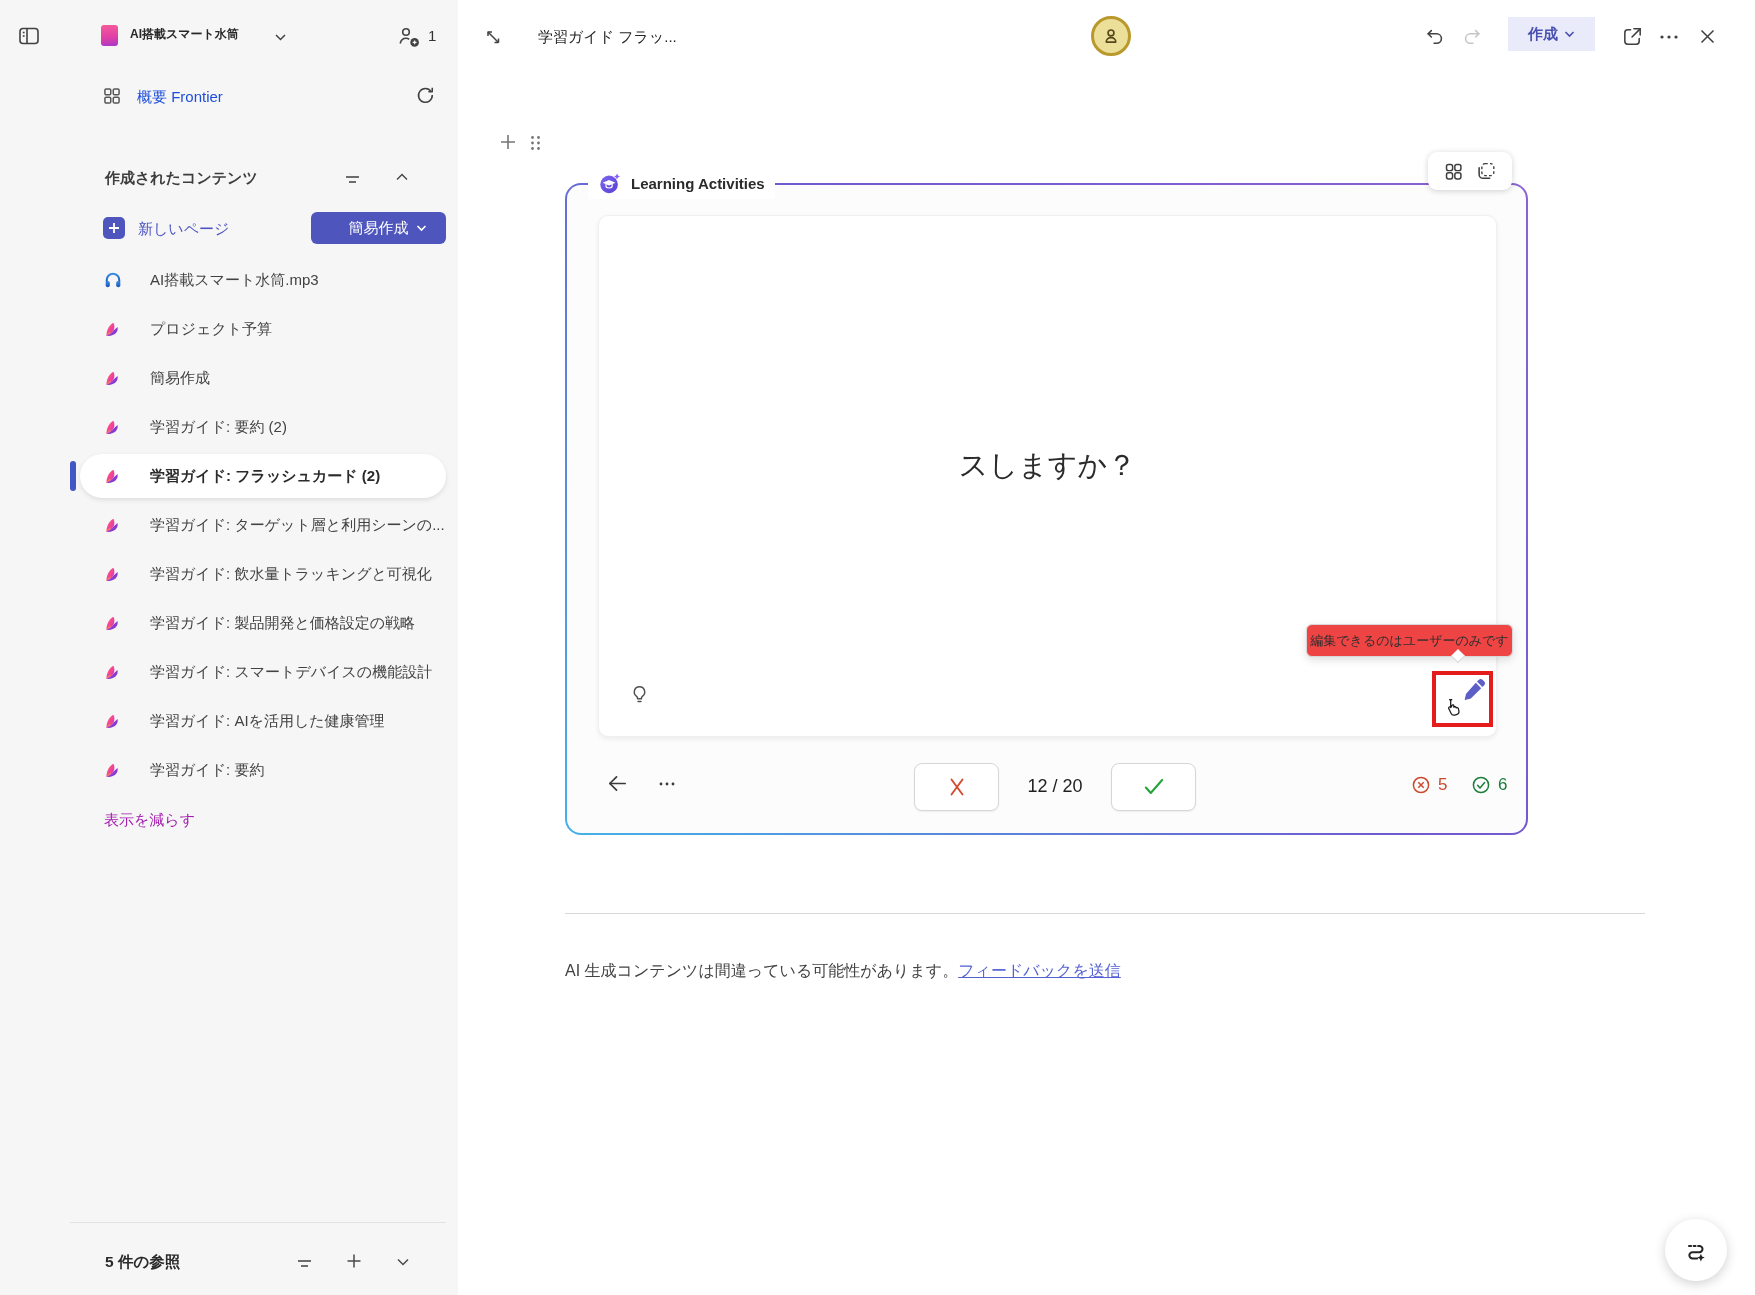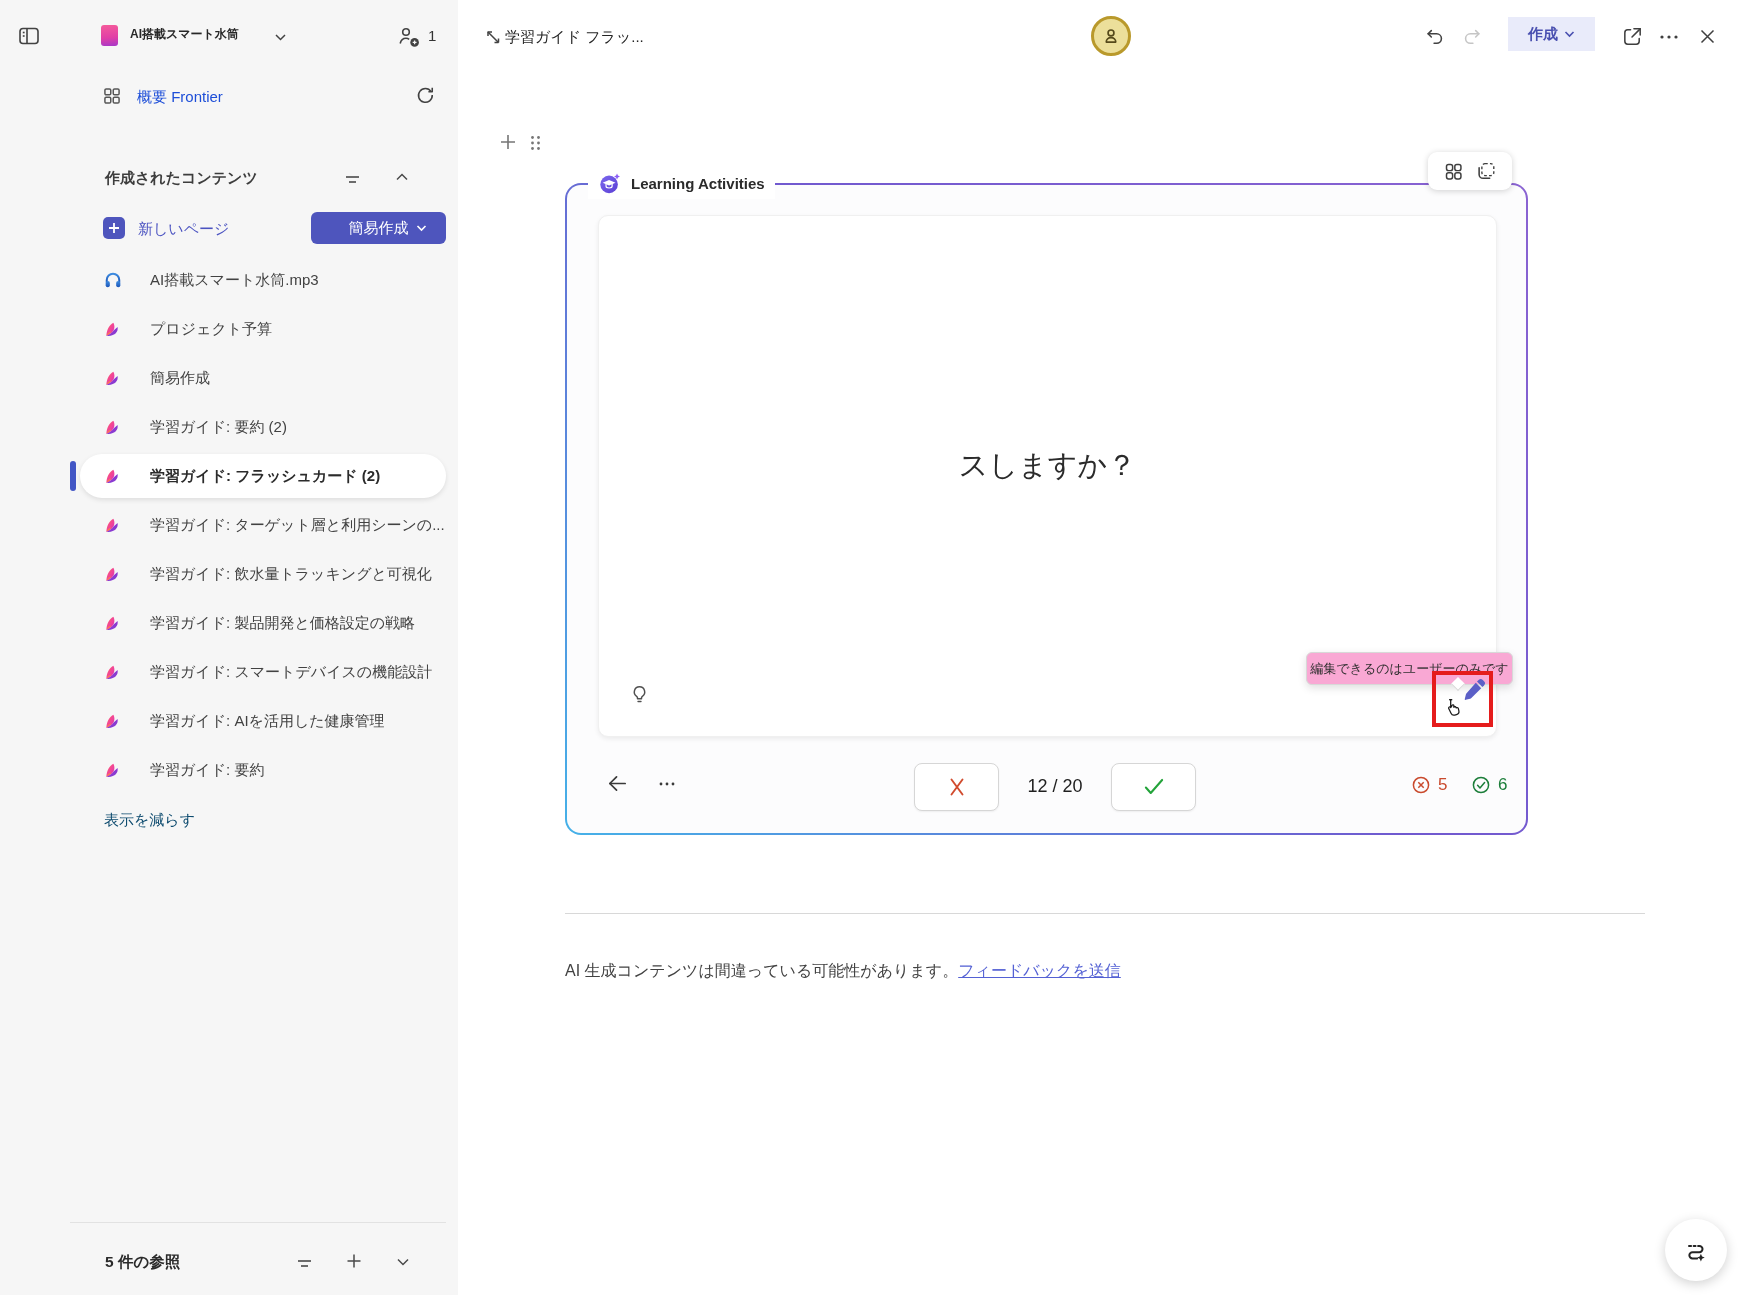"学習ガイド フラッ..." .tb-title { left: 505px -> 538px }
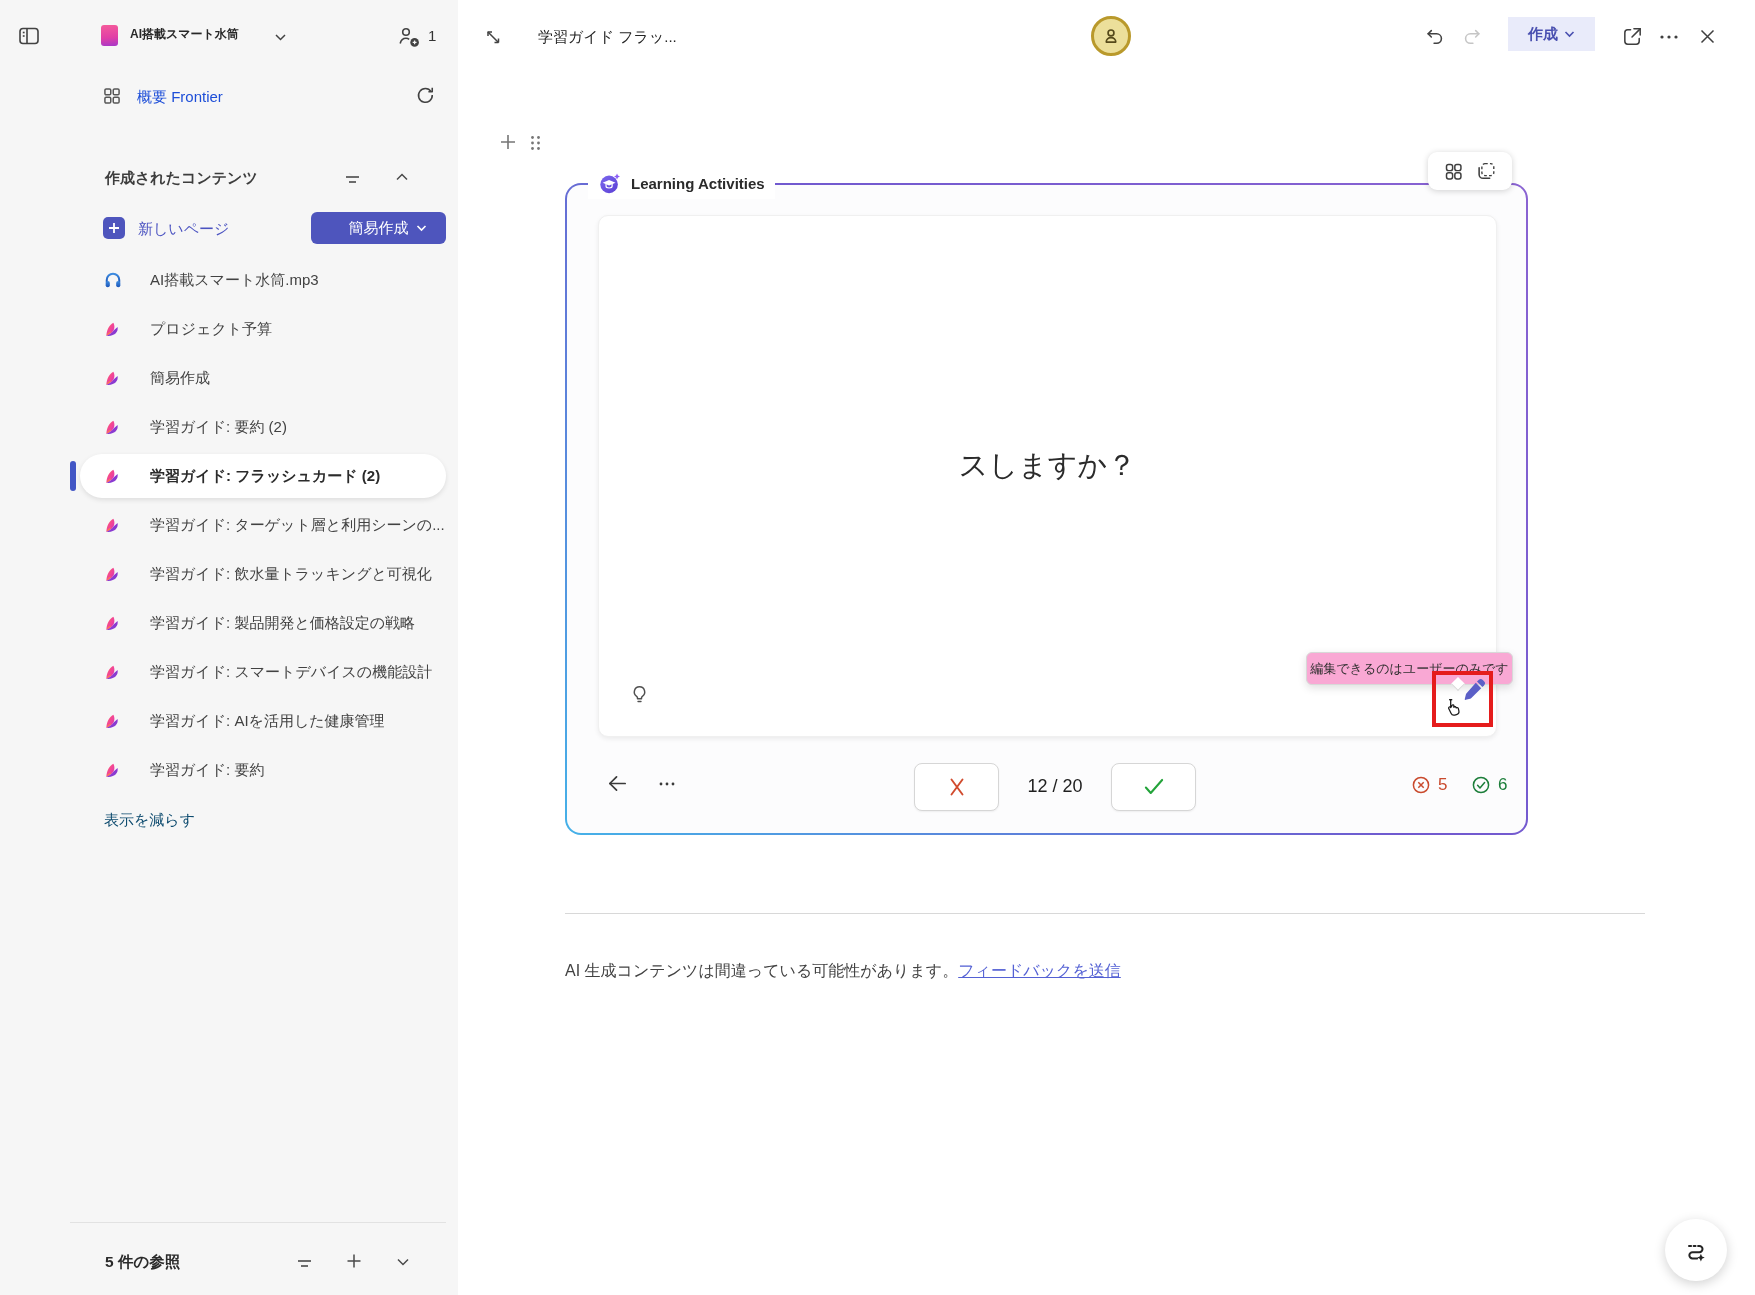"編集できるのはユーザーのみです" .tooltip { background: #f9a8d4 -> #ef4444; top: 652px -> 624px }
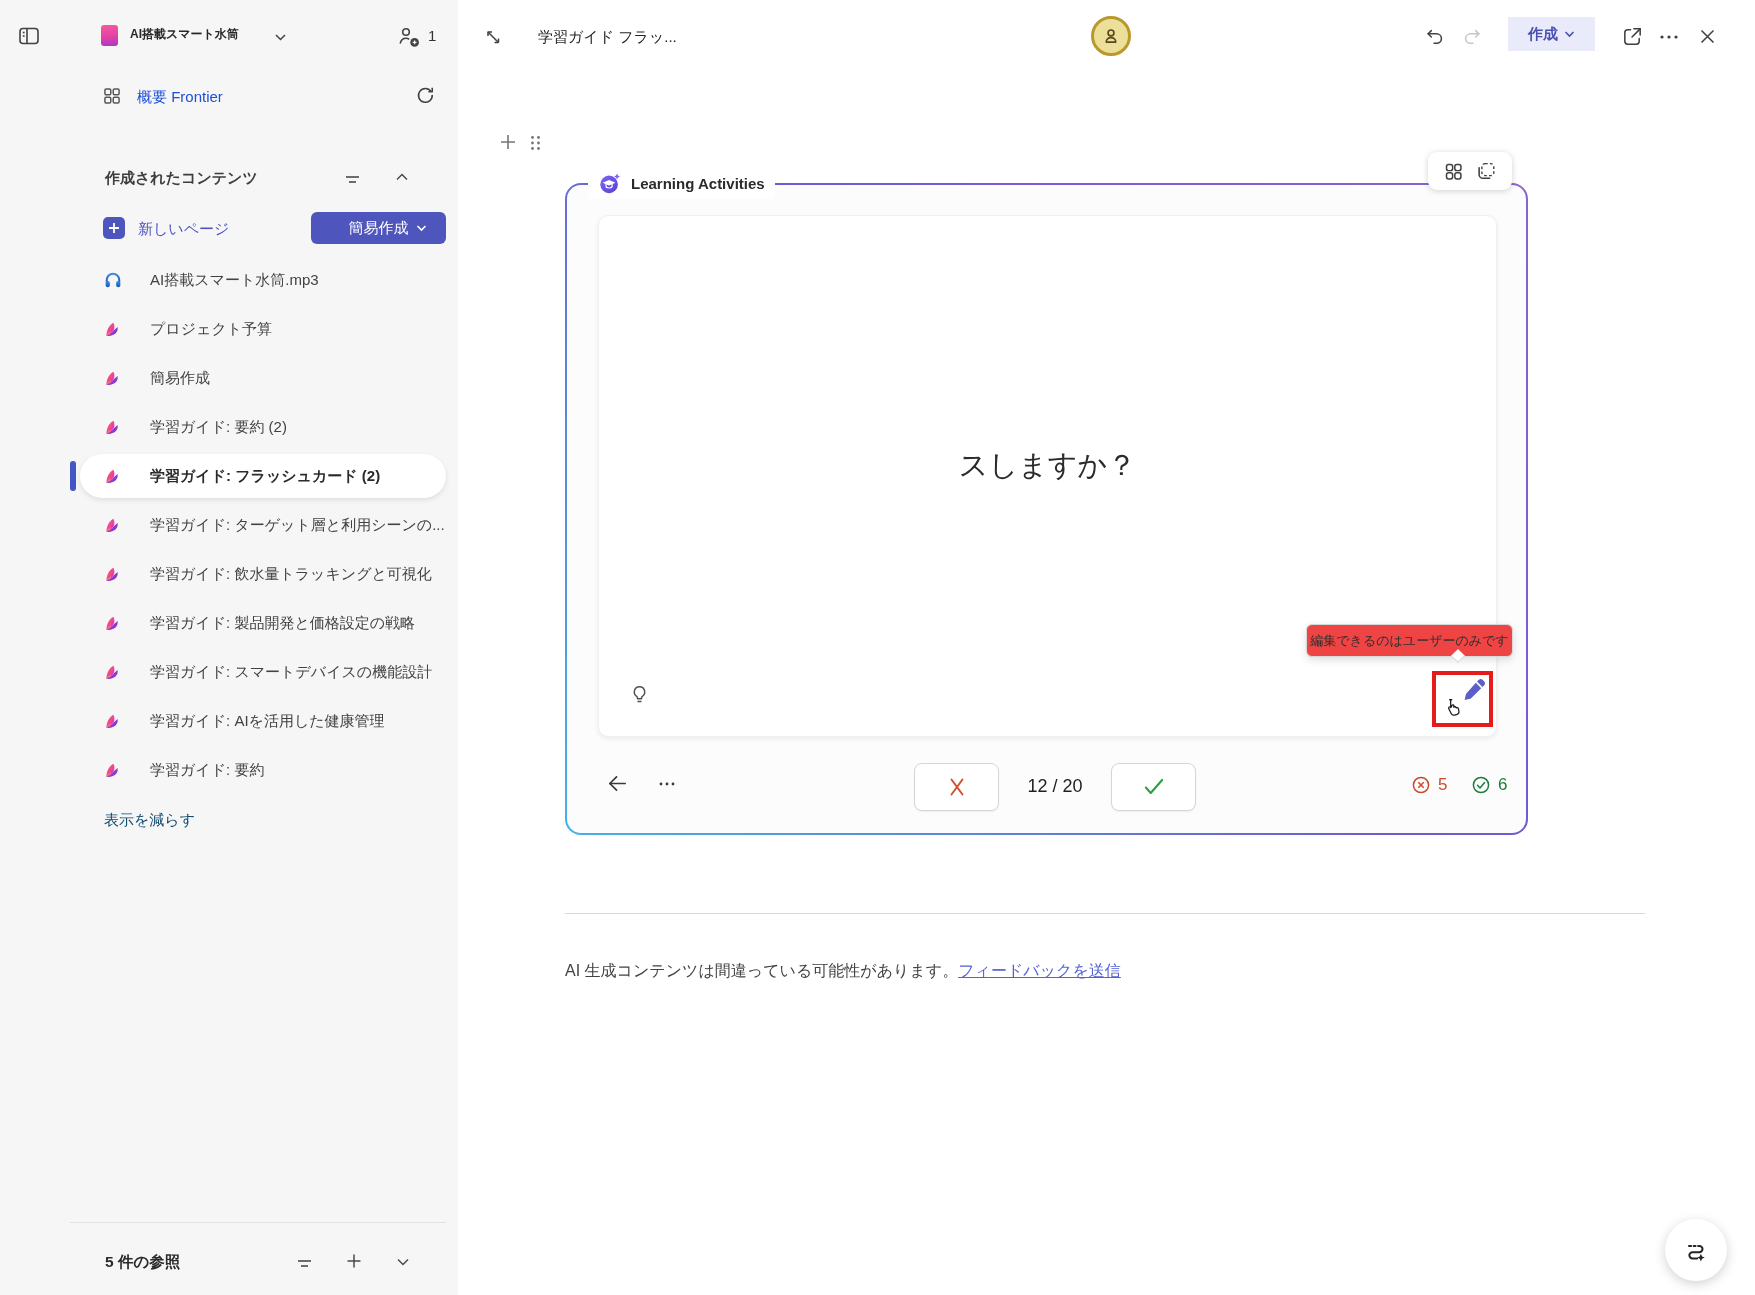"表示を減らす" .sb-showless { color: #0c4a6e -> #a21caf }
